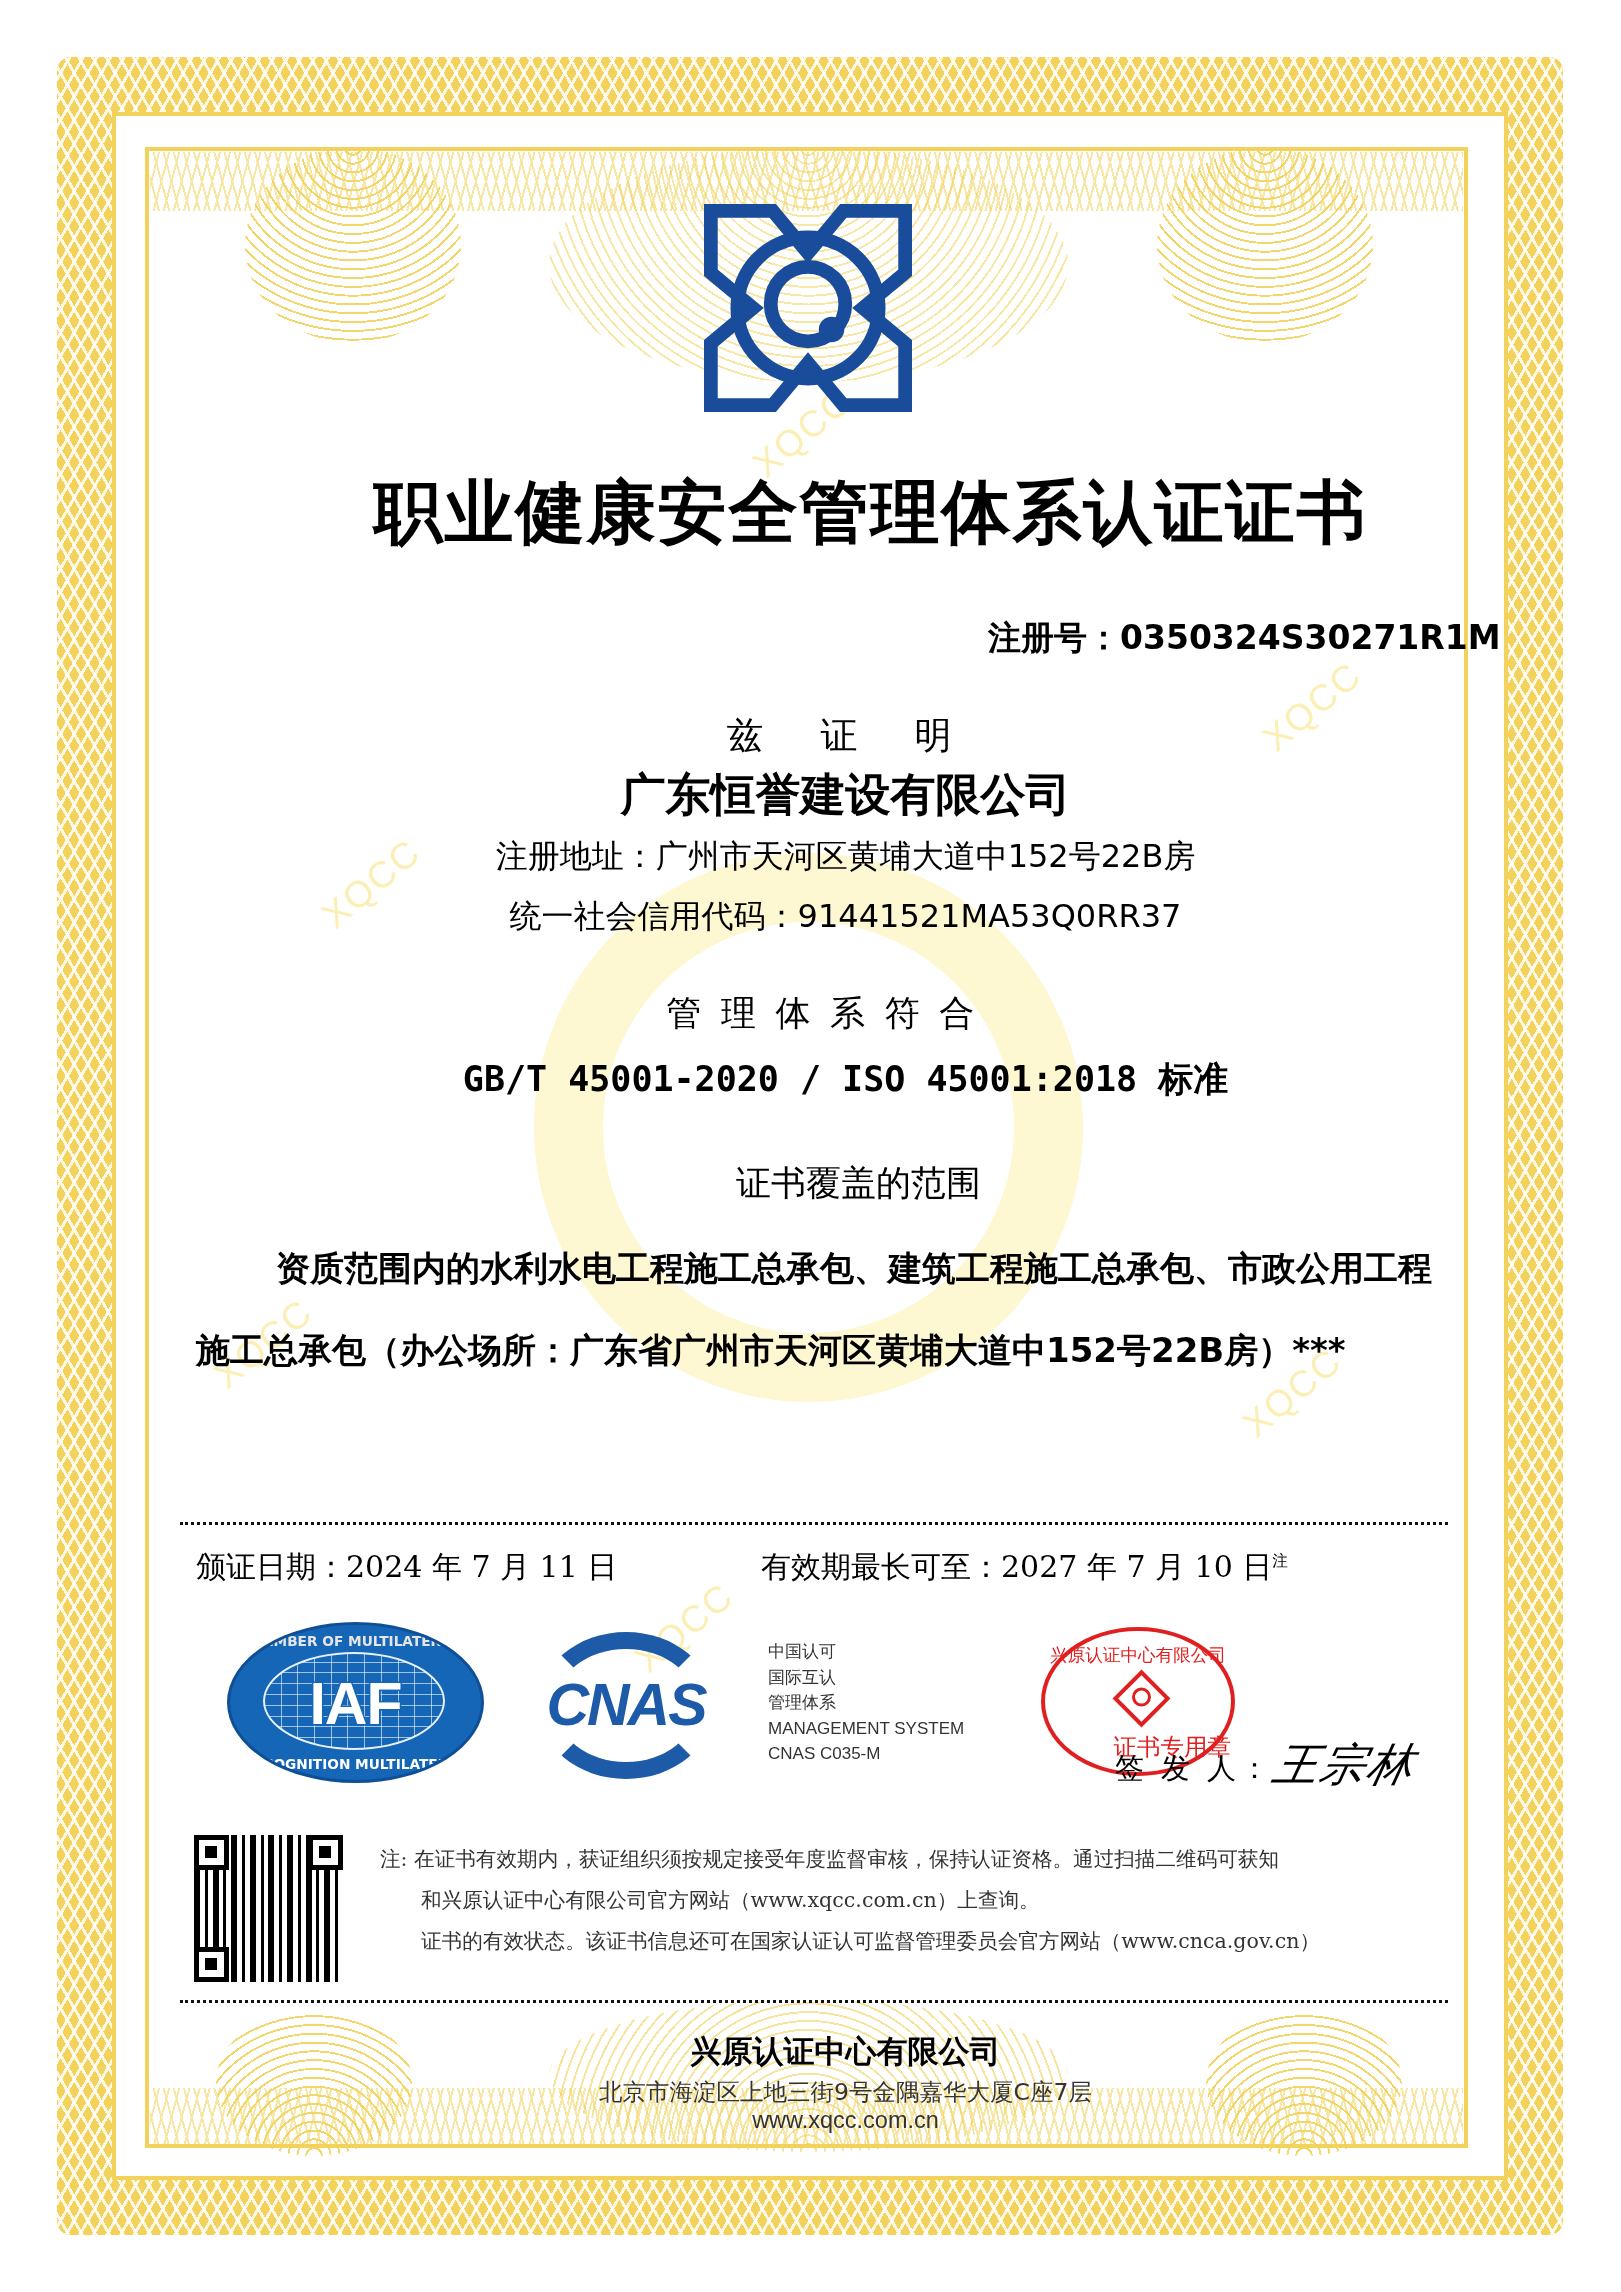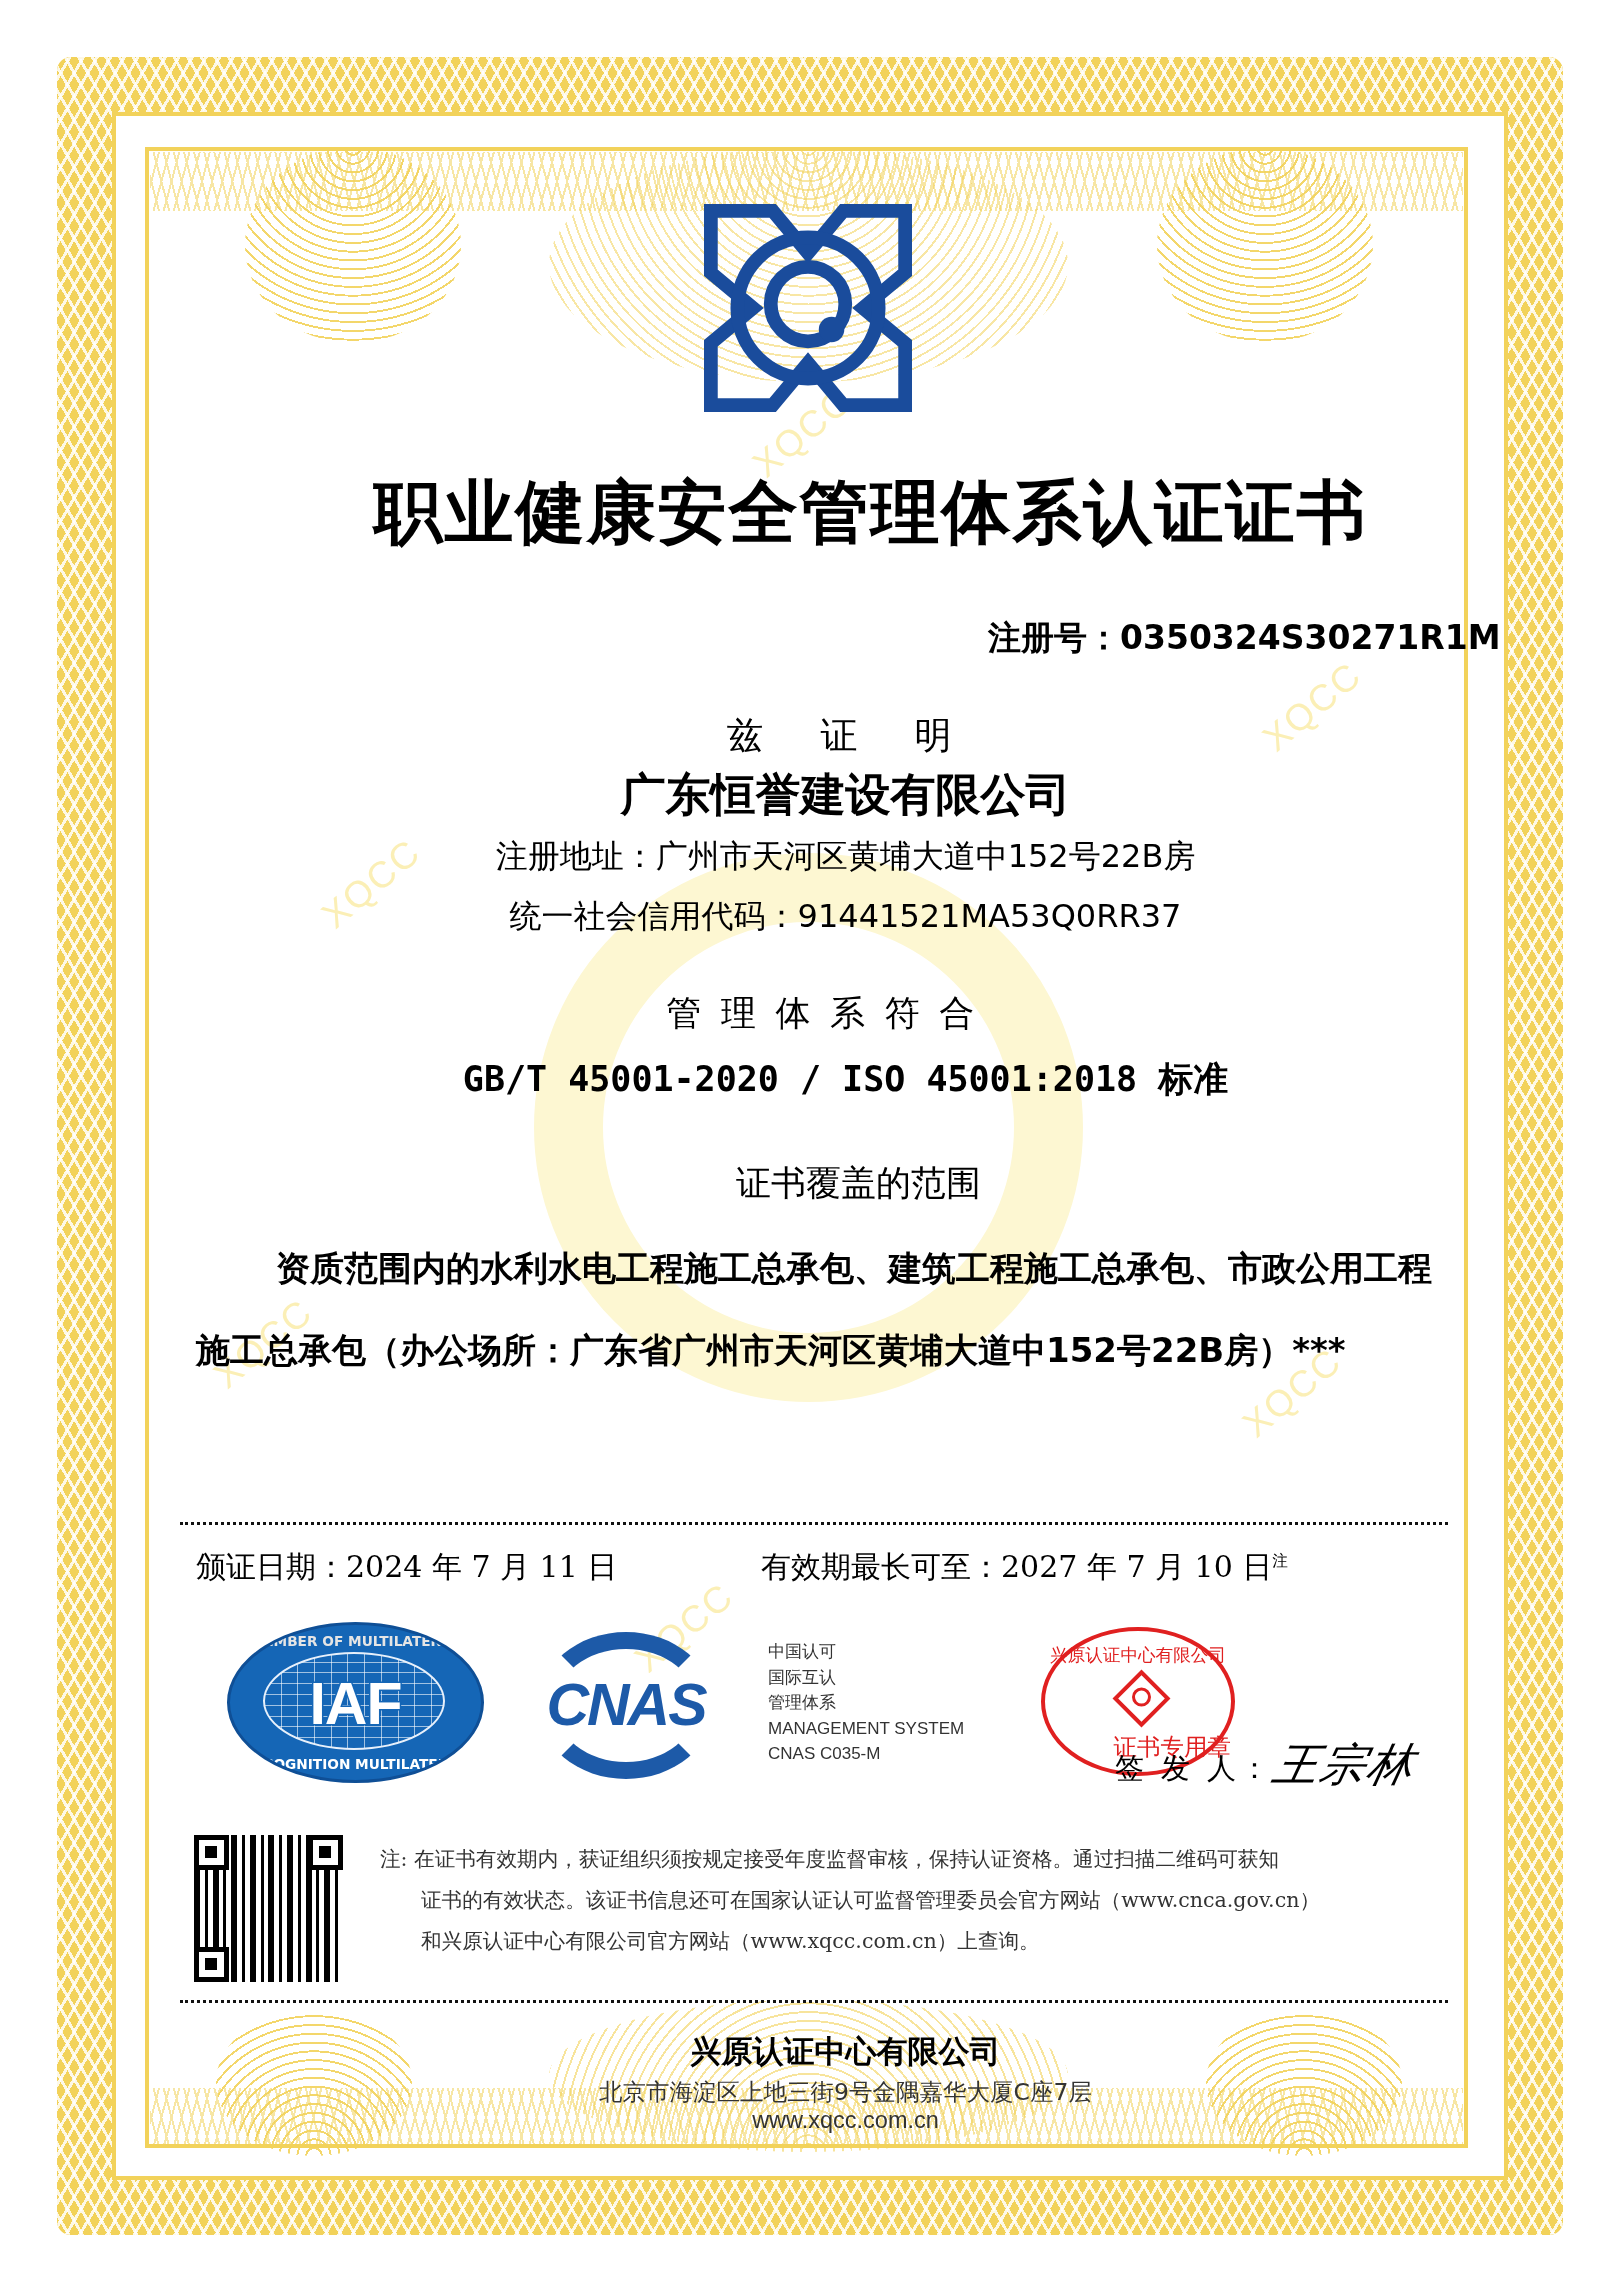"证书的有效状态。该证书信息还可在国家认证认可监督管理委员会官方网站（www.cn" span.indent { order: before "和兴原认证中心有限公司官方网站（www.xqcc.com.cn）上查询。" -> after "和兴原认证中心有限公司官方网站（www.xqcc.com.cn）上查询。" }
